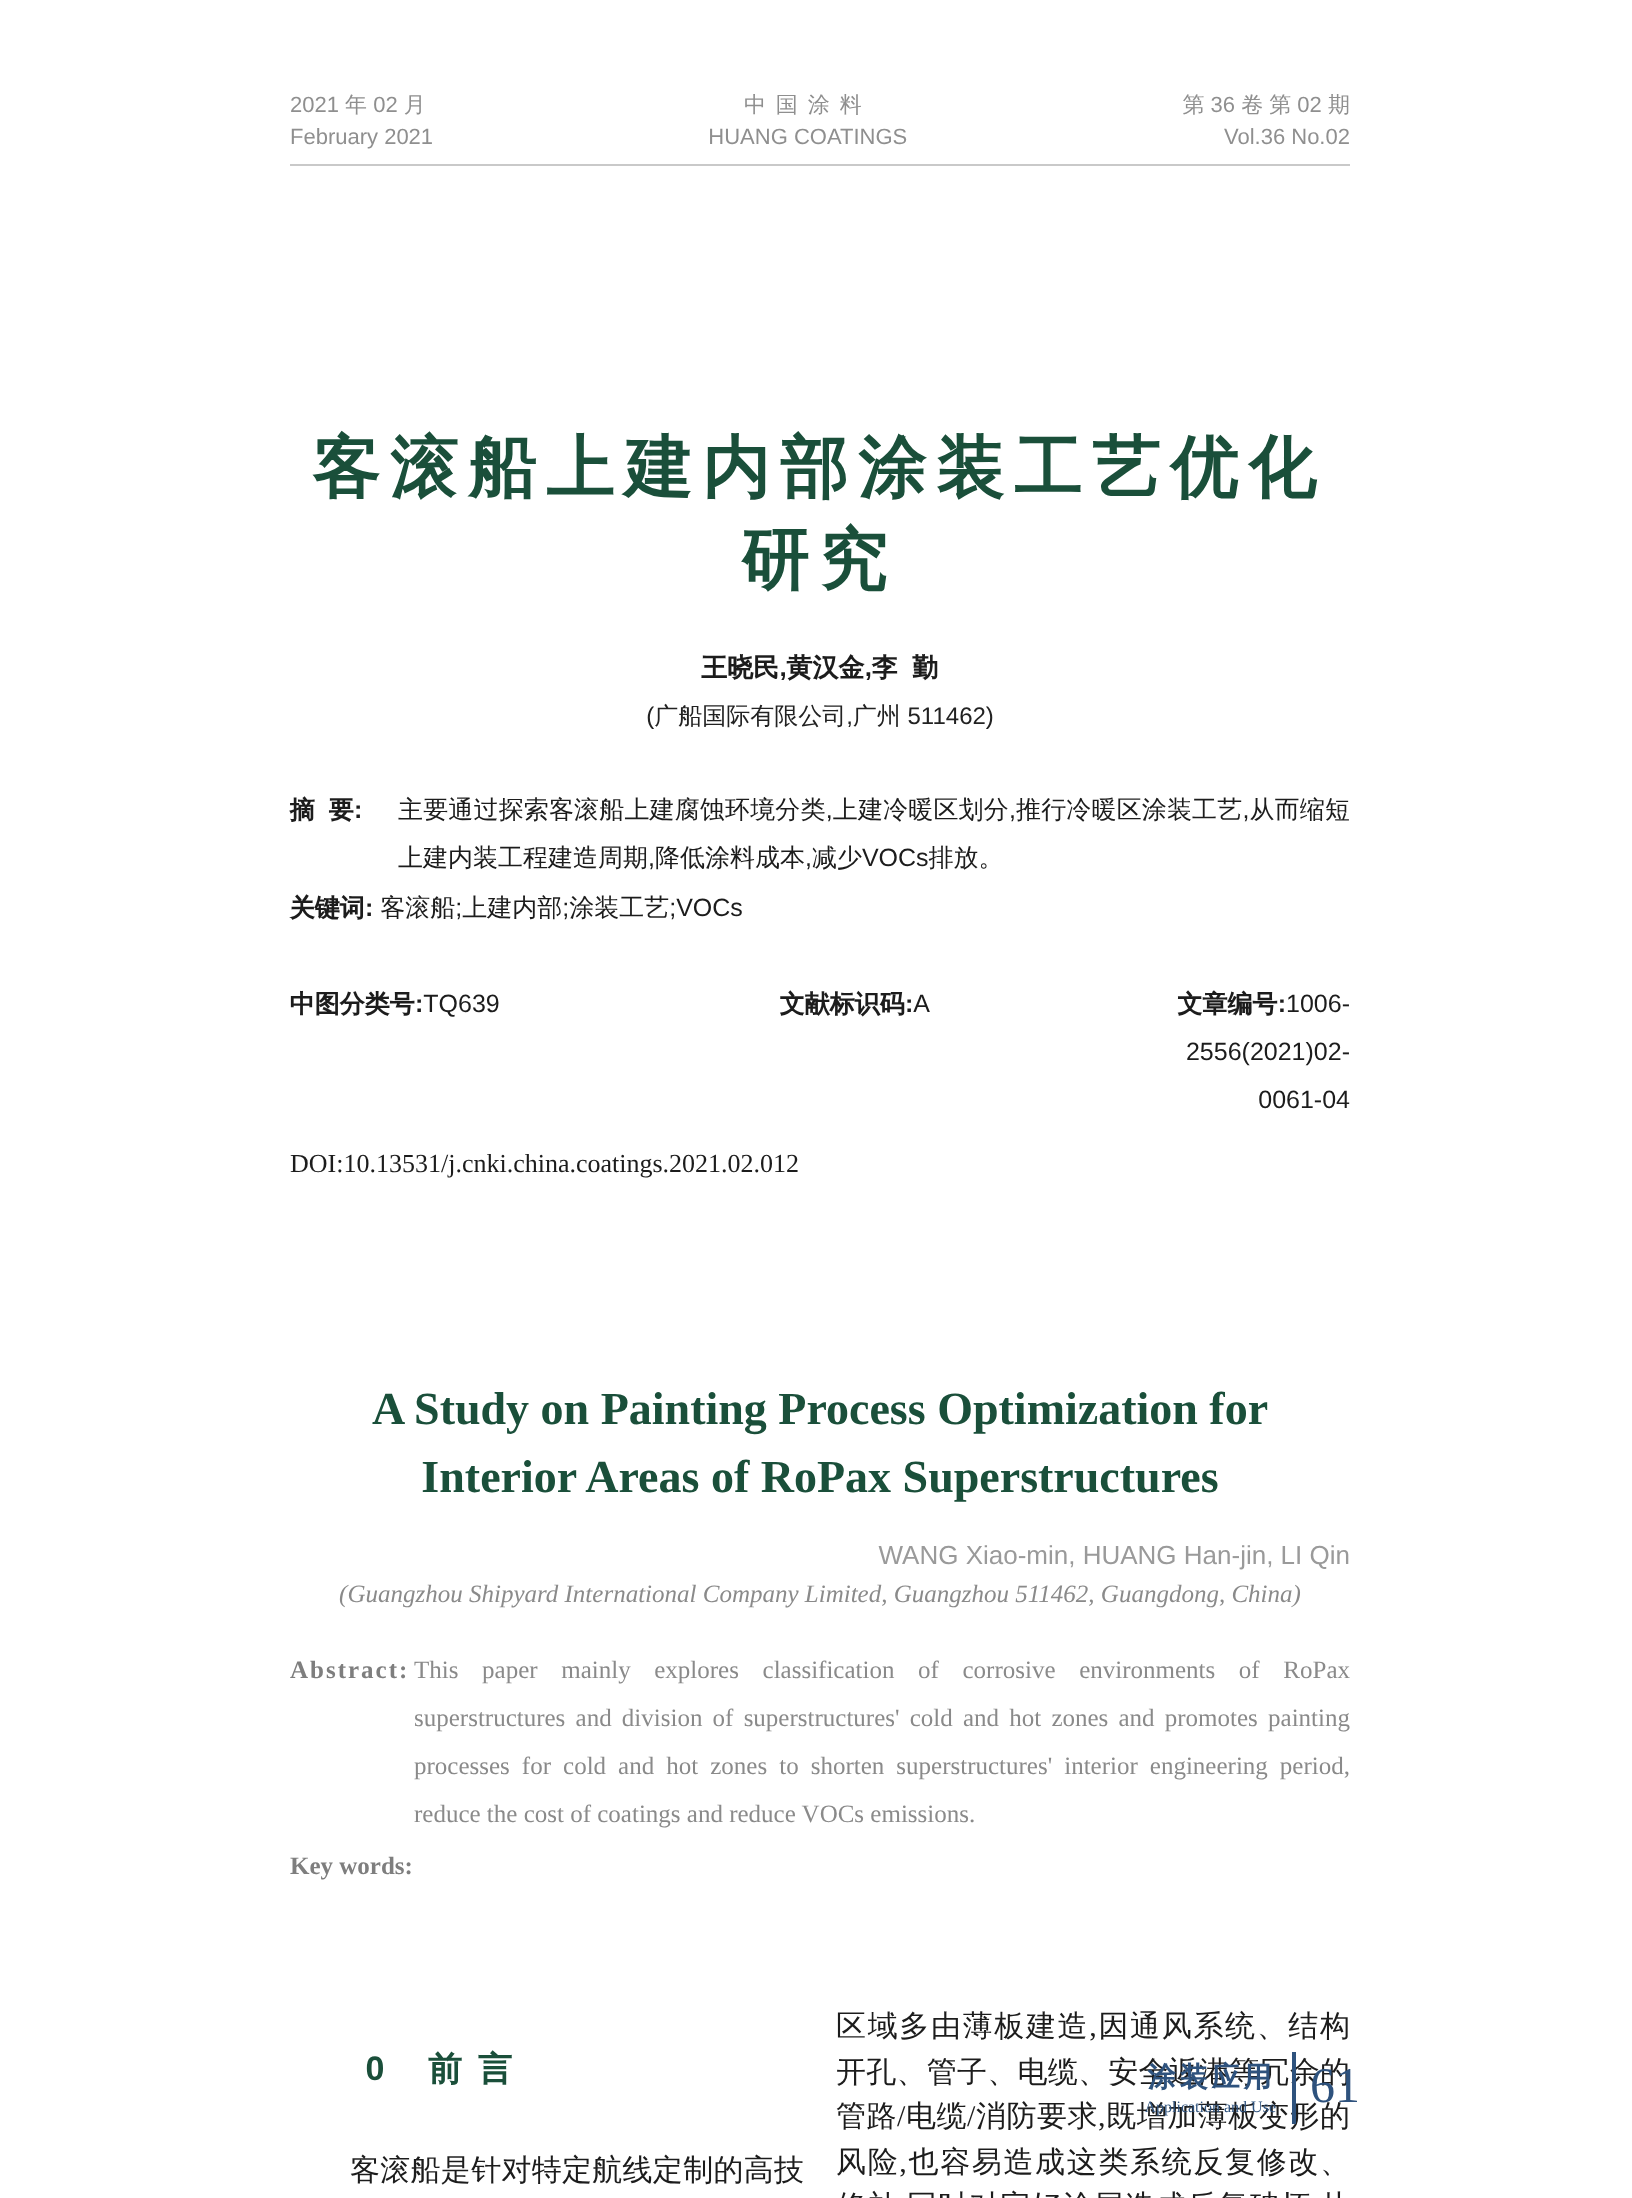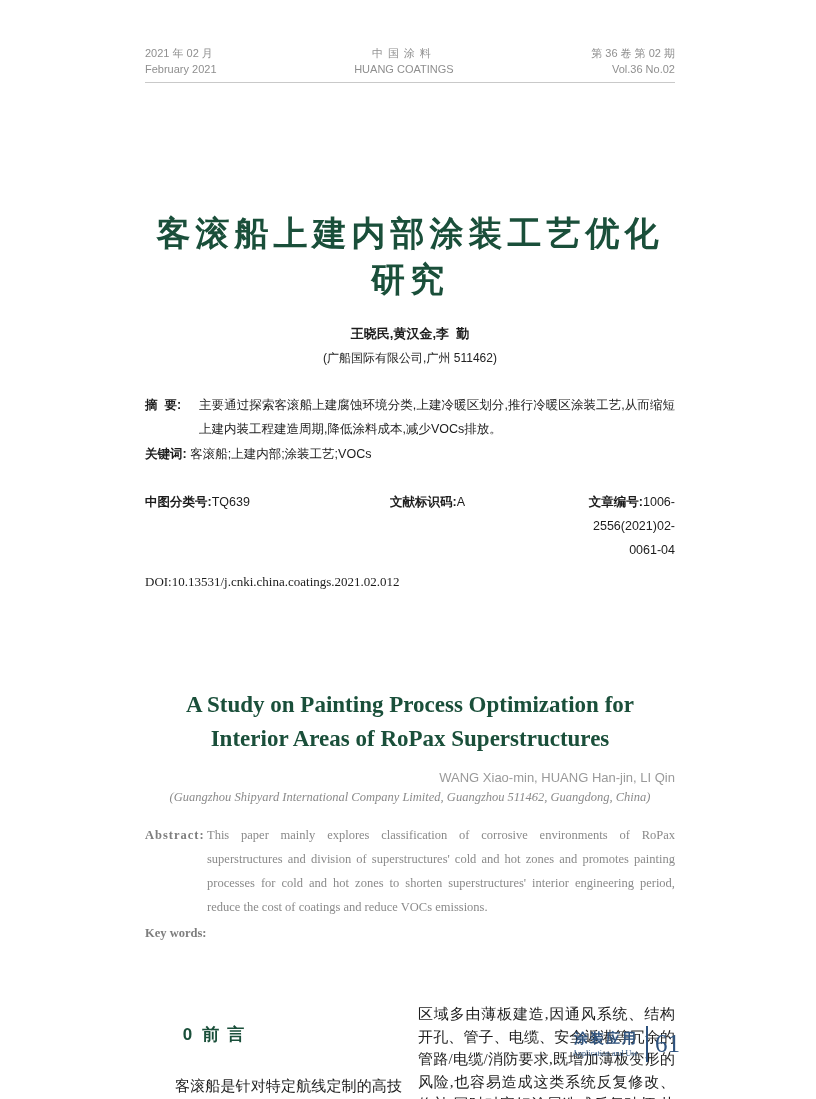"前言" .sec-head .sec-title { margin-left: 10px -> 22px }
